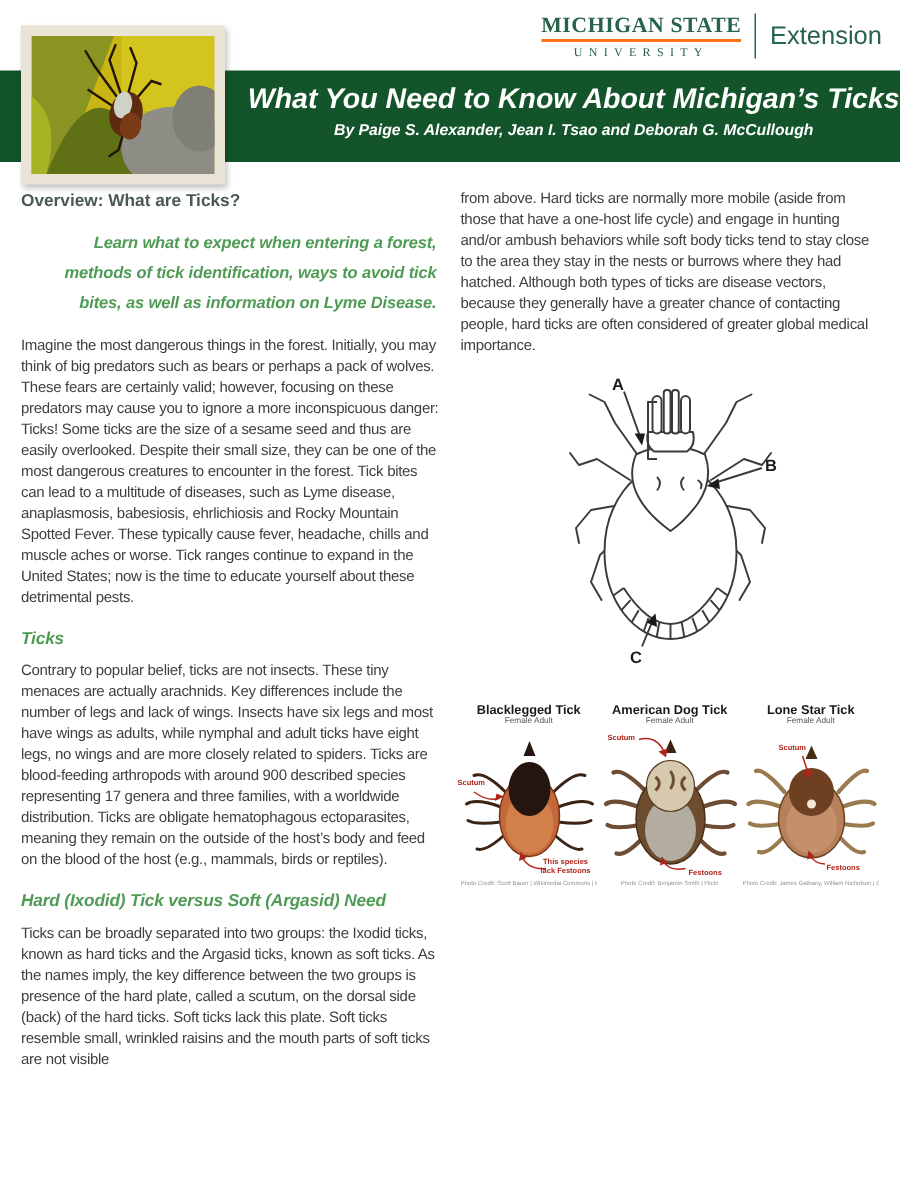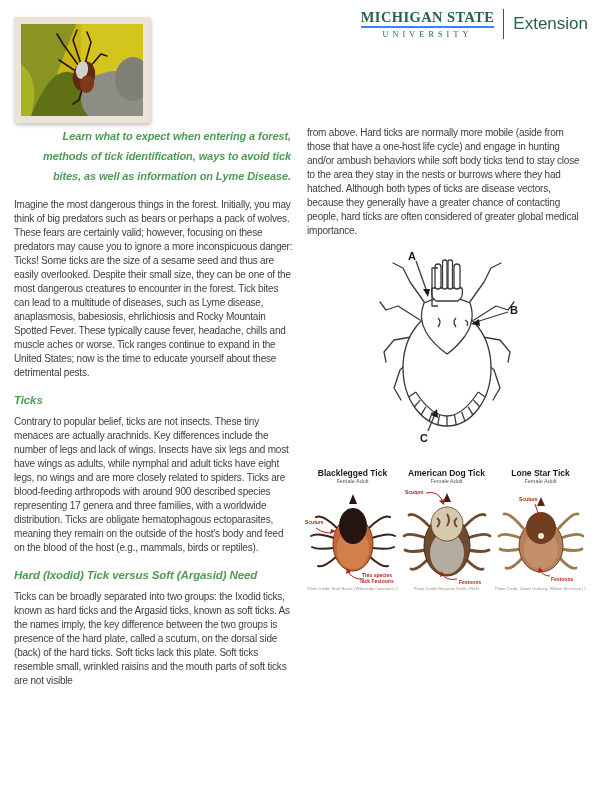"MICHIGAN STATE" .logo-l1 { border-bottom: 2px solid #3b82f6 -> 2px solid #f97316 }
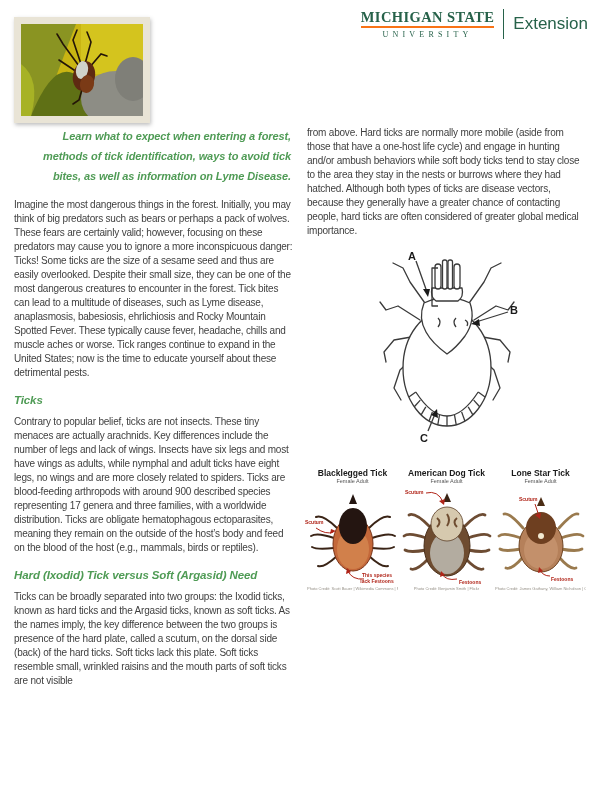"What You Need to Know" div.band { html: none -> <div> <div> <div>What You Need to Know About Michigan’s Ticks</div> <div>By Paige S. Alexander, Jean I. Tsao and Deborah G. McCullough</div> </div> </div> }
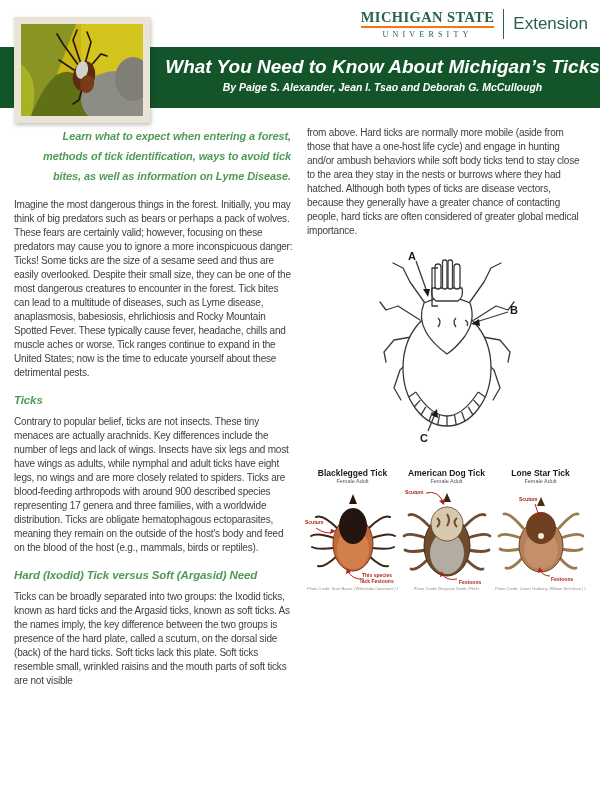"Overview: What are Ticks?" h2.overview { html: none -> <h2>Overview: What are Ticks?</h2> }
